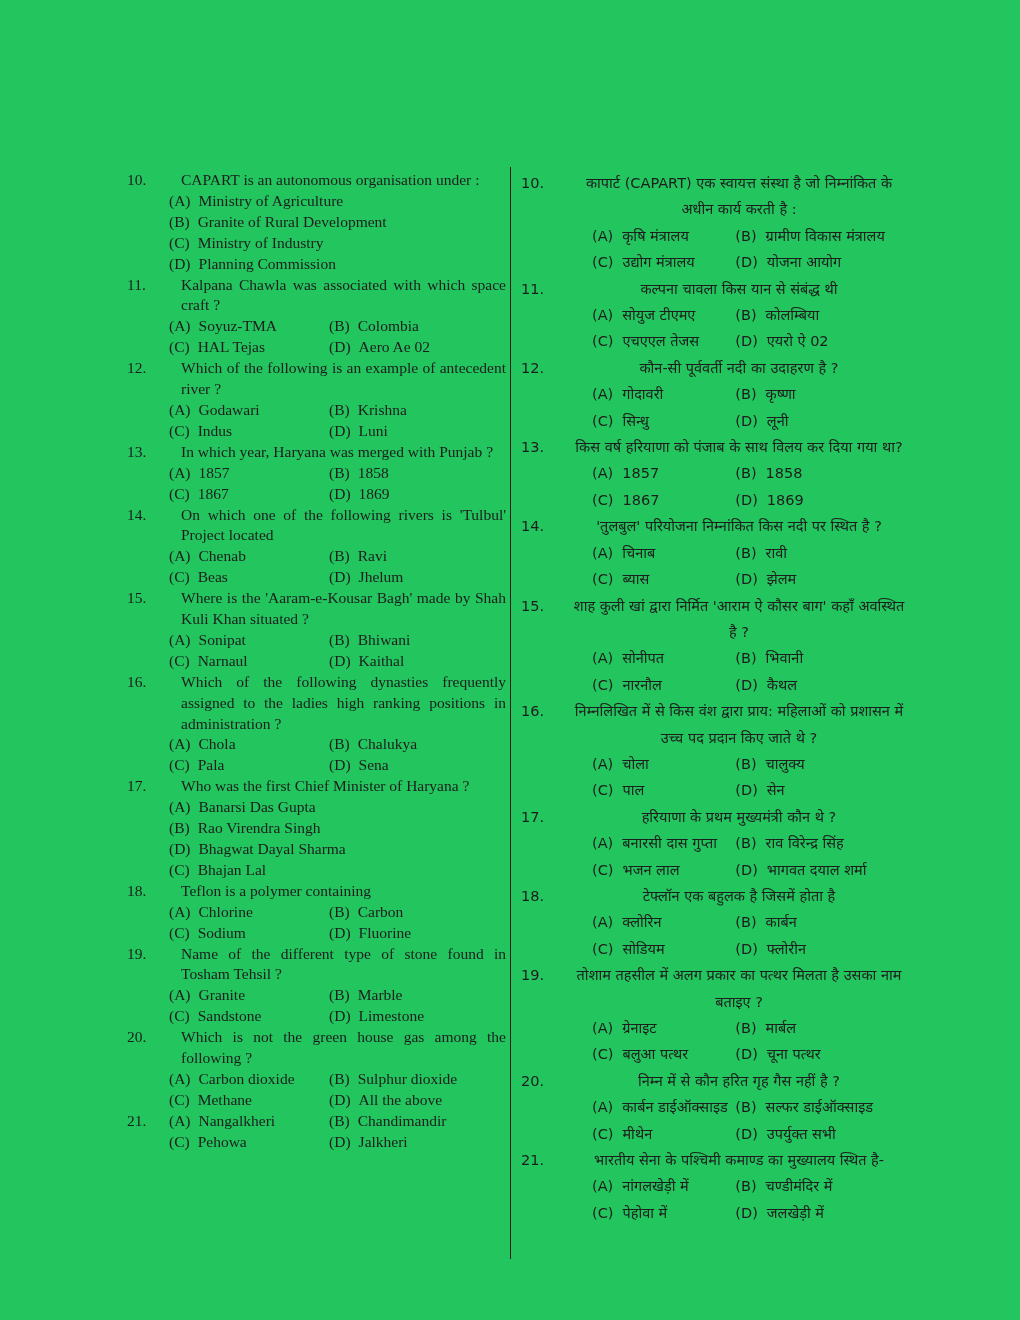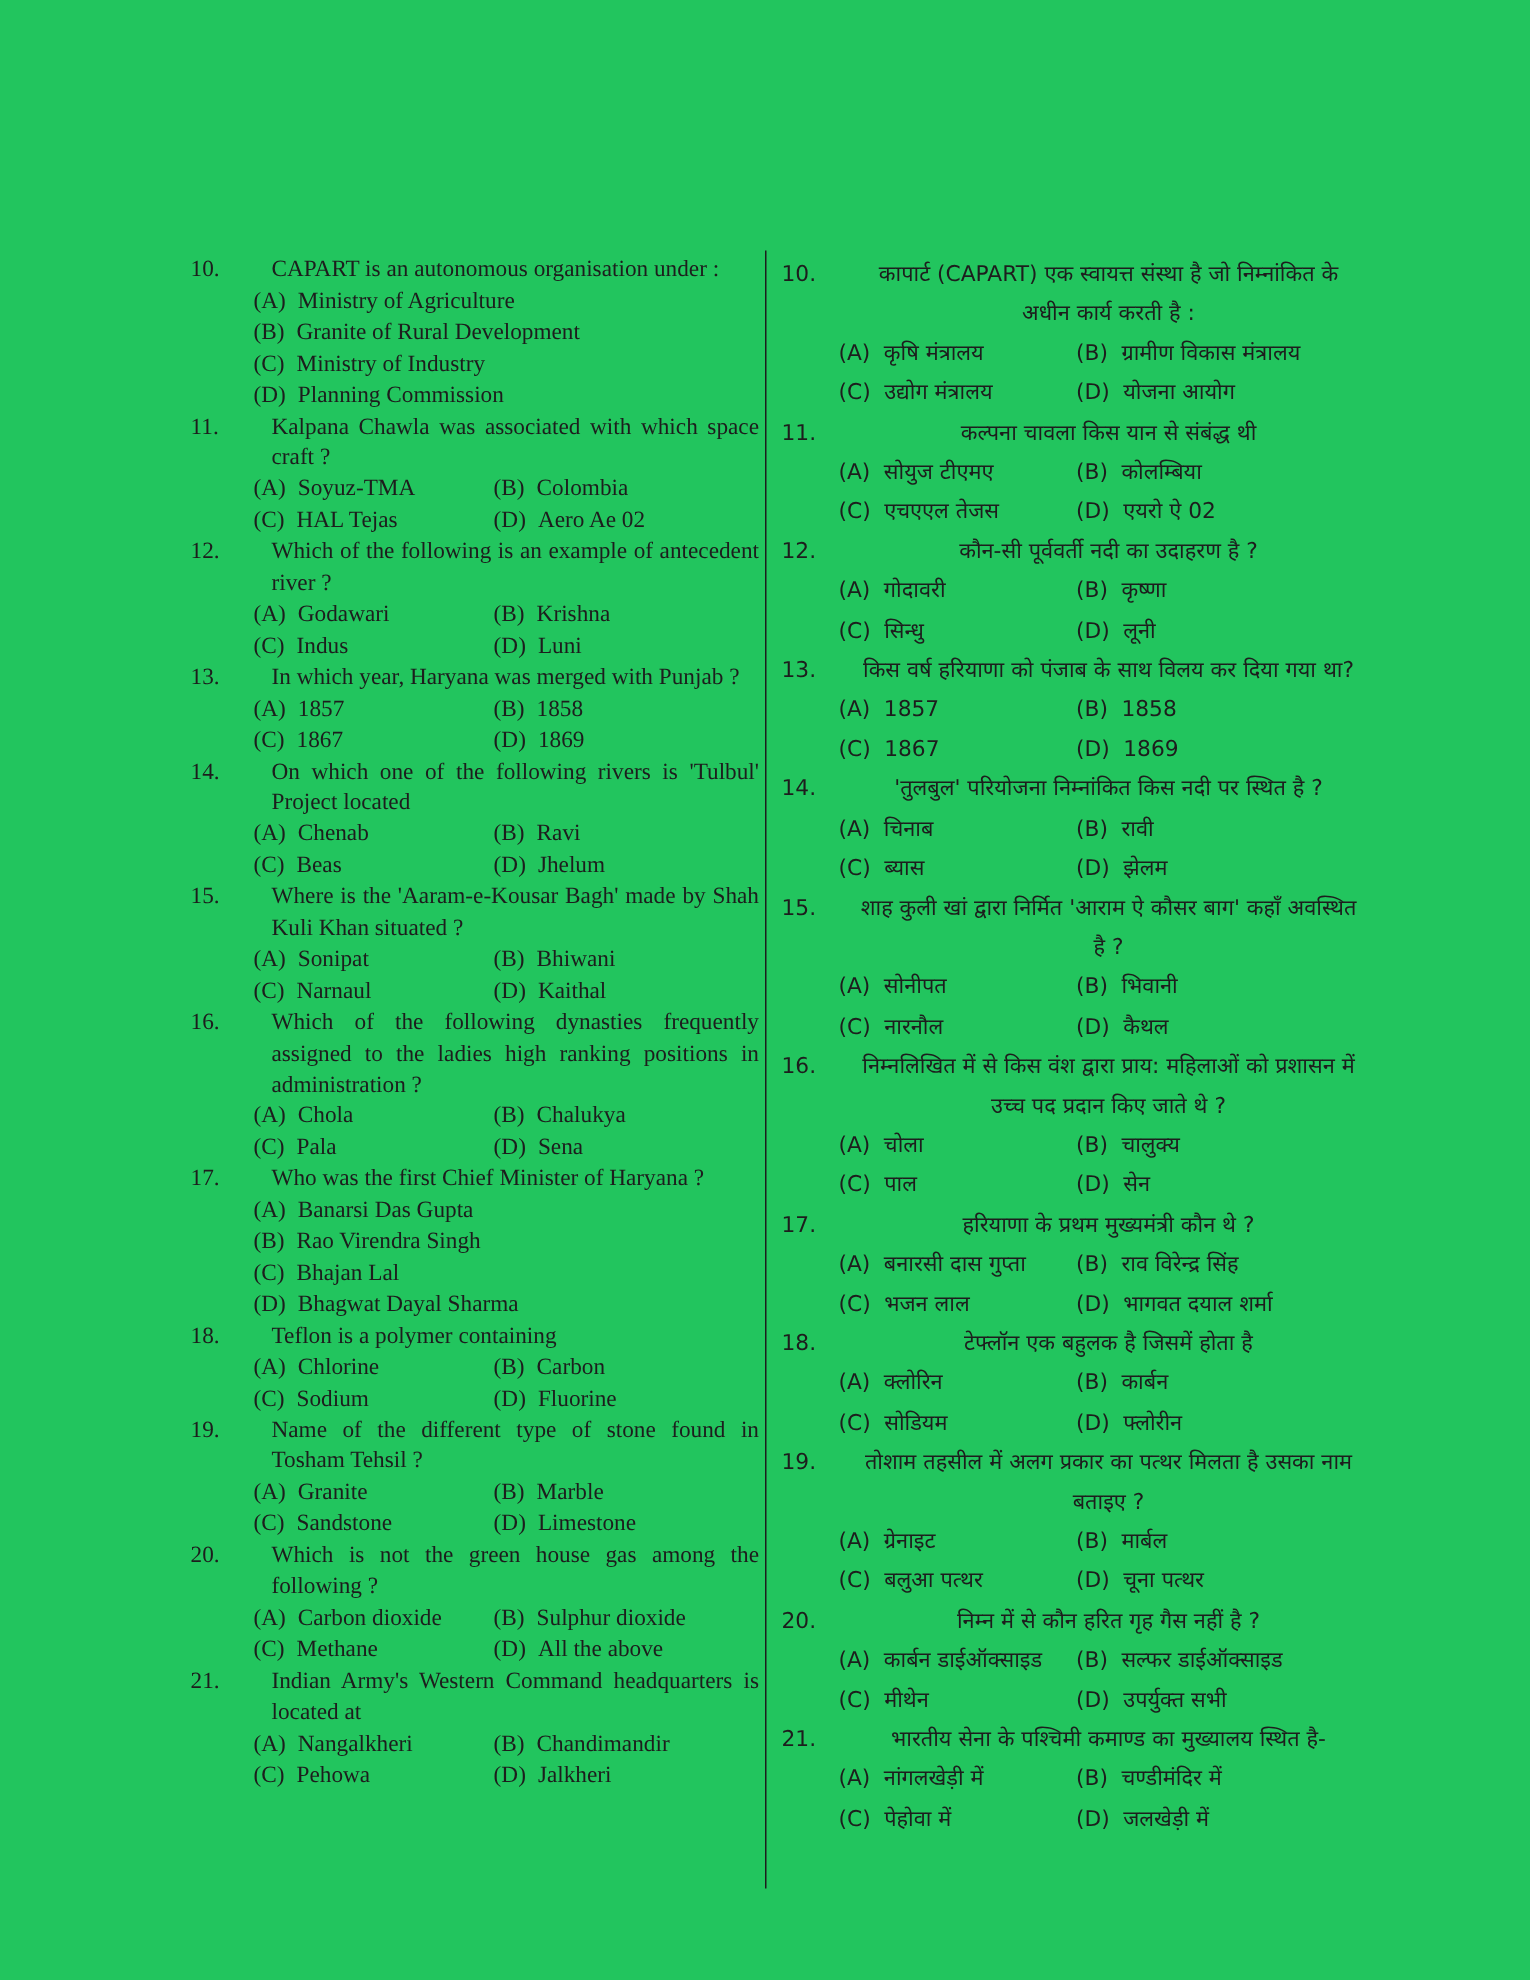"(A) कृषि मंत्रालय" .col-hi .options.grid { margin-left: none -> 33px }
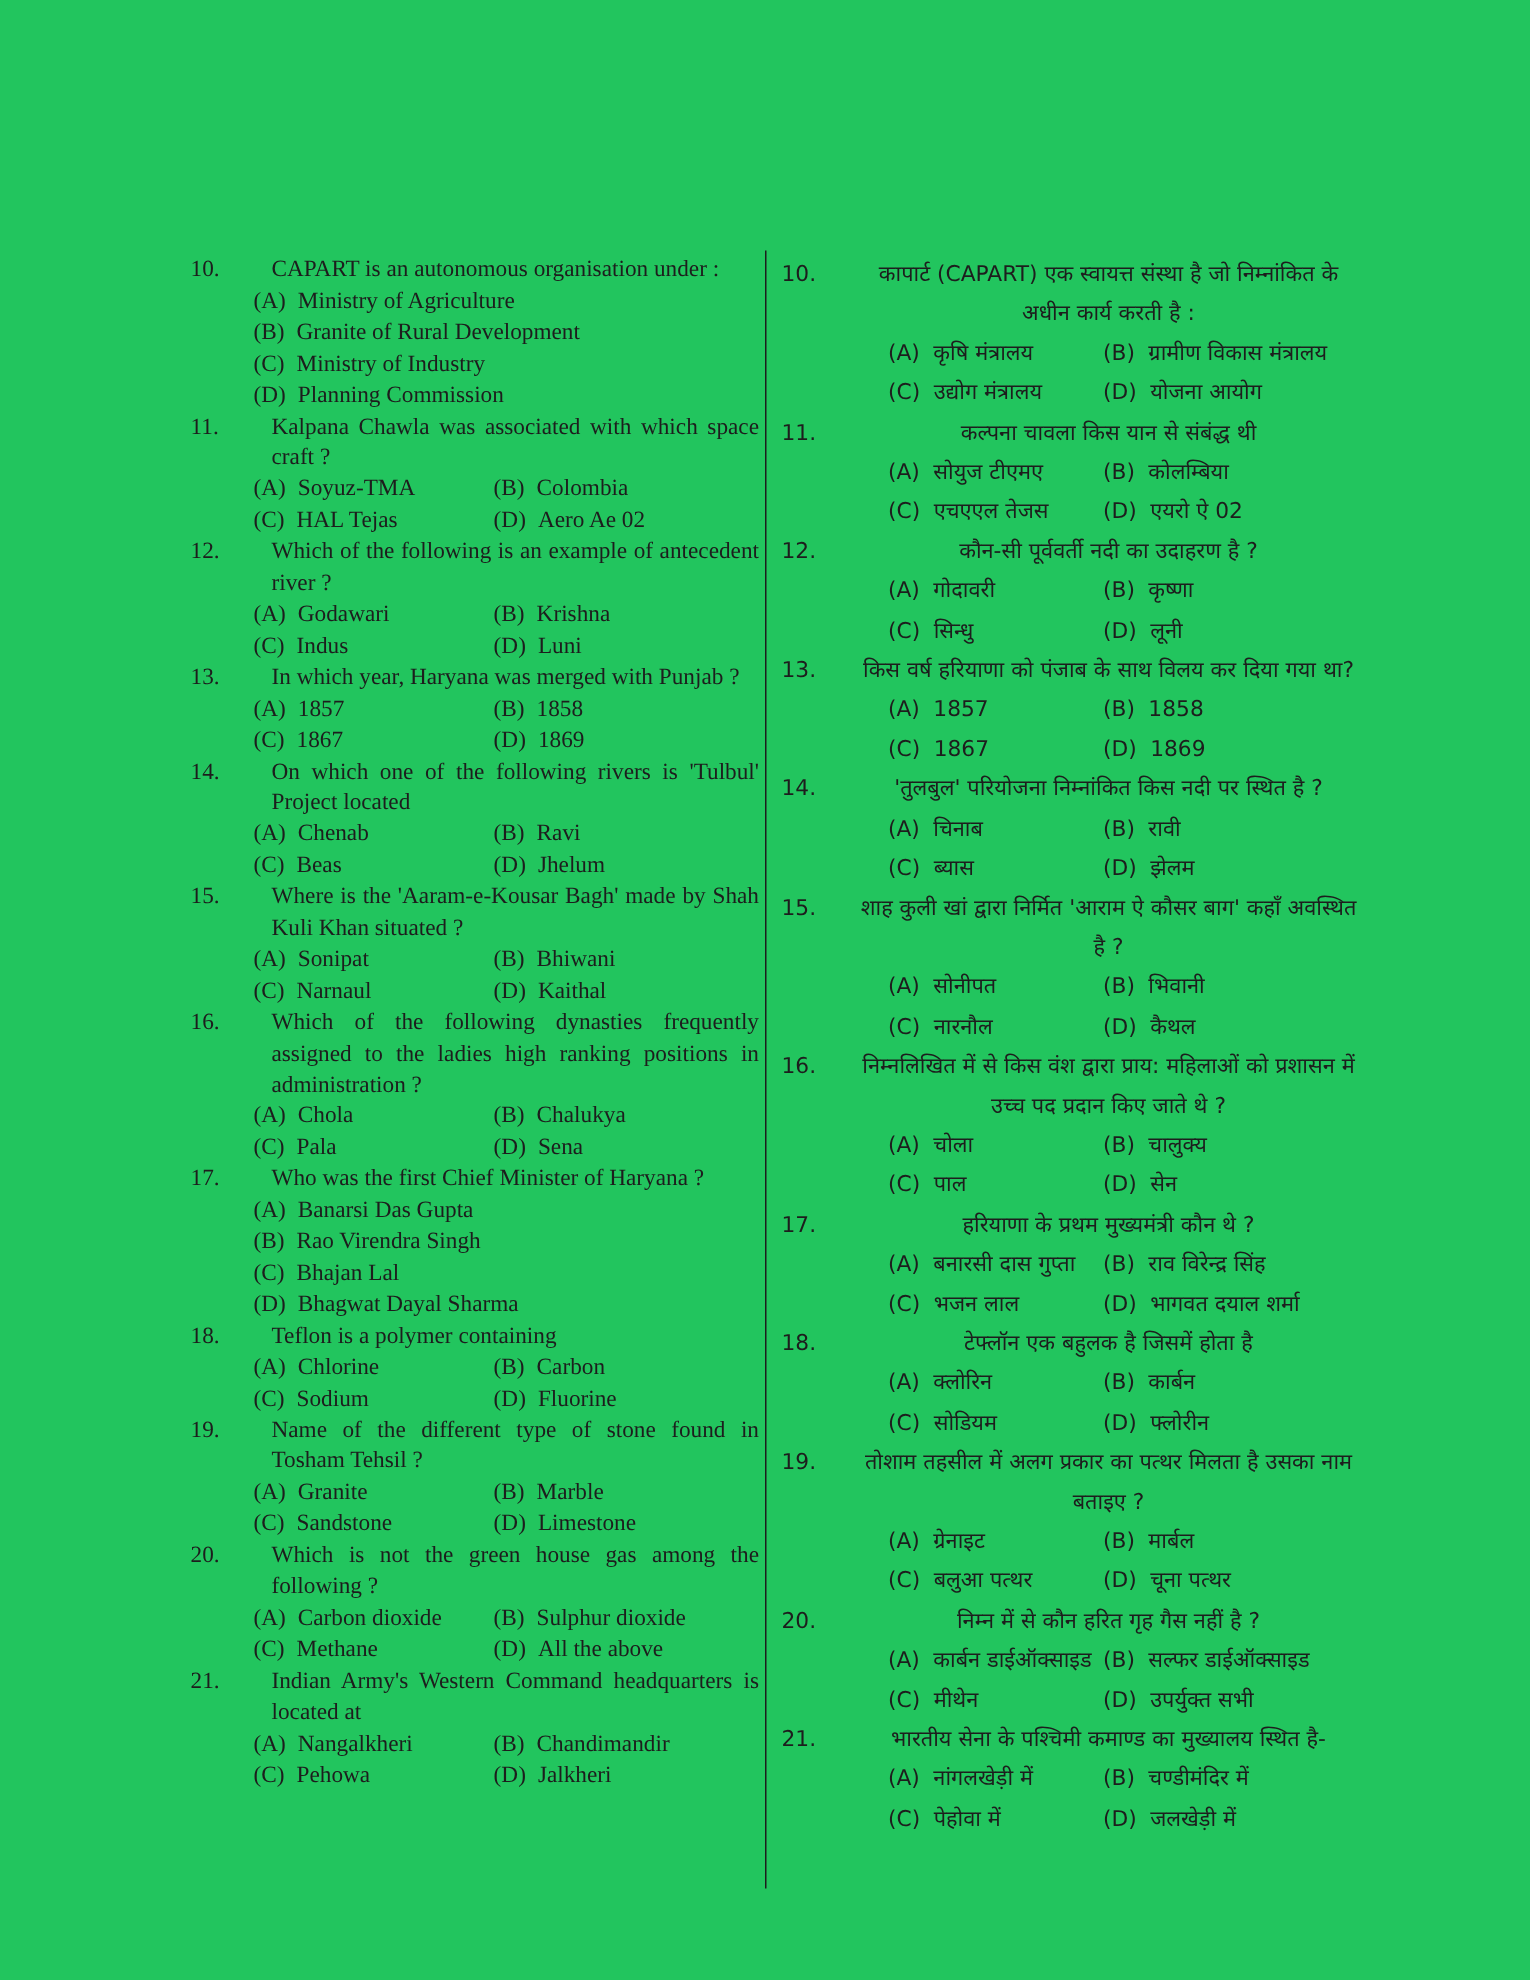"(C) Bhajan Lal" div.option { order: before "(D) Bhagwat Dayal Sharma" -> after "(D) Bhagwat Dayal Sharma" }
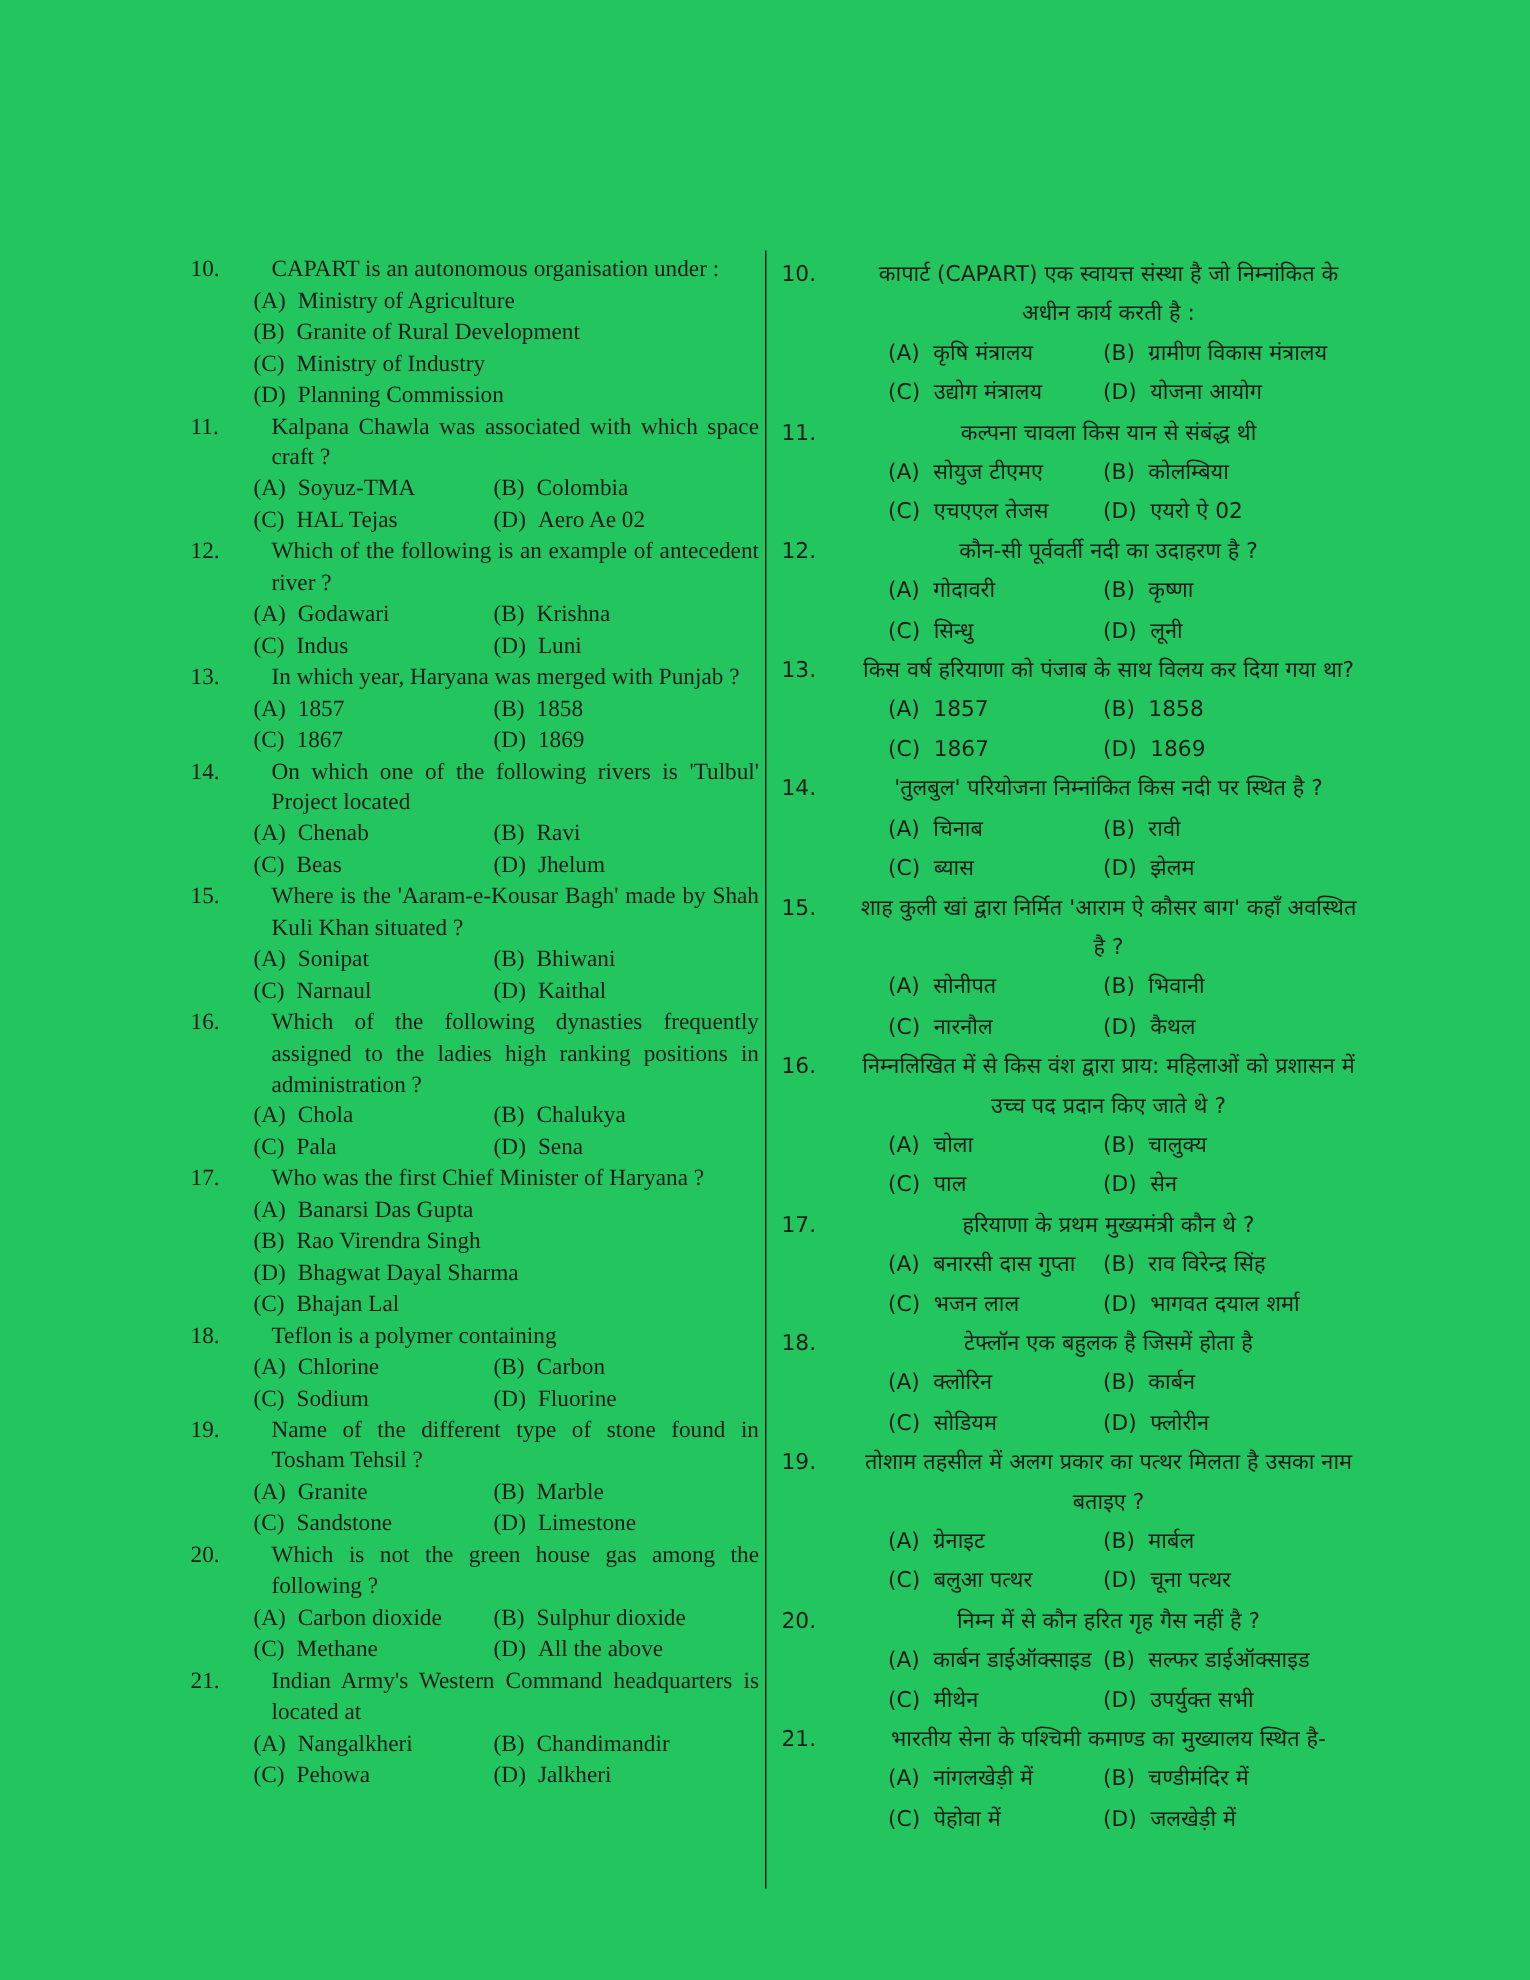"Indian Army's Western Command" div.q-text { html: <div>Indian Army's Western Command headquarters is located at</div> -> none }
